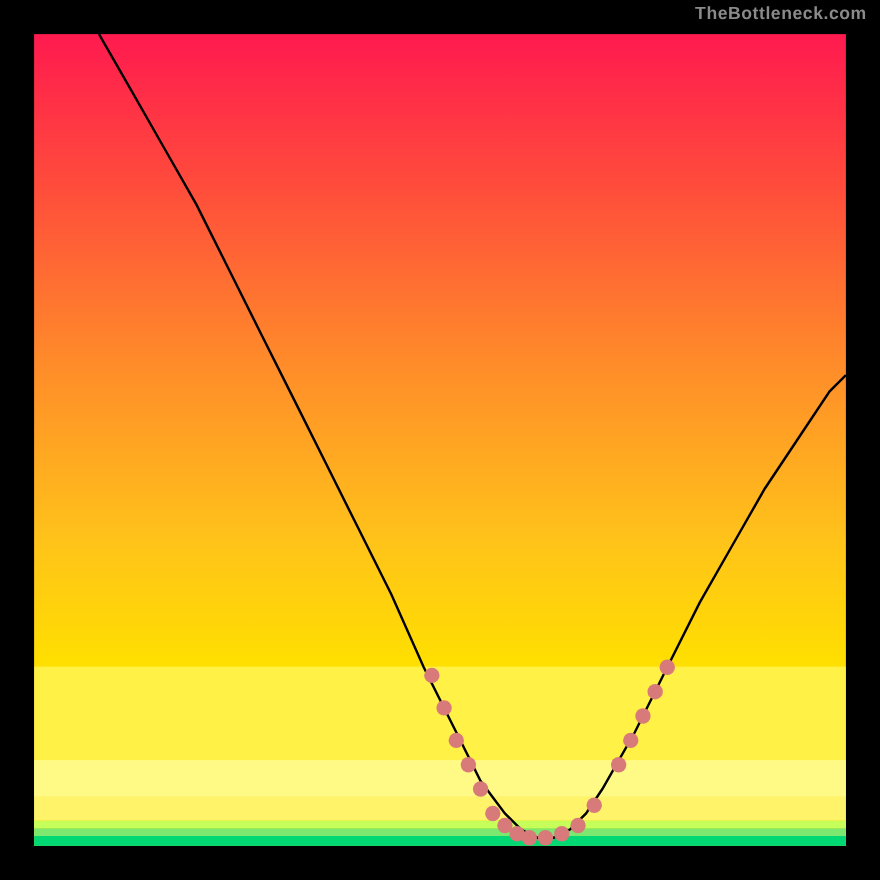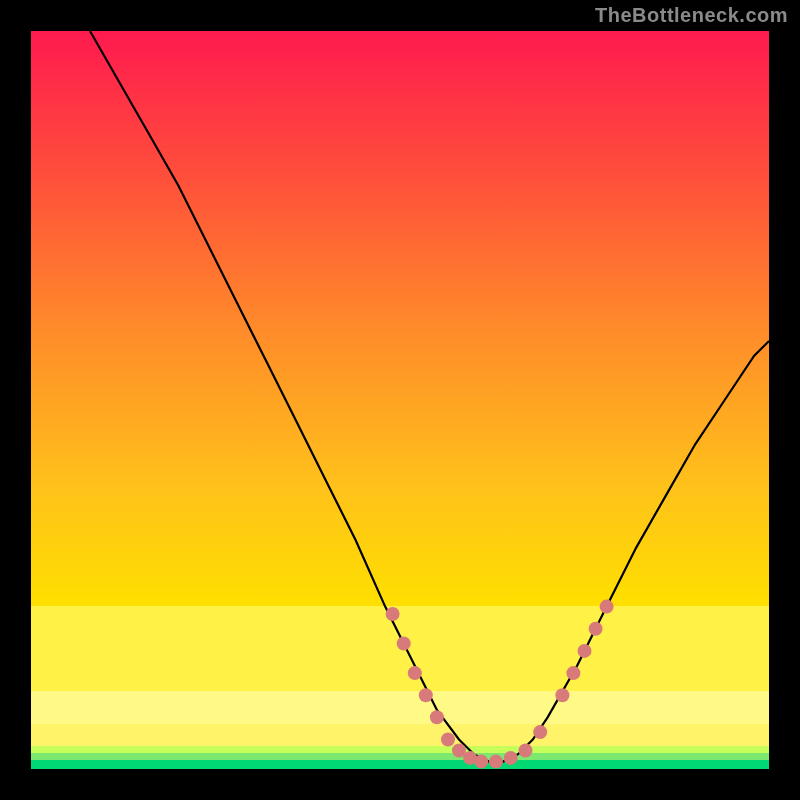"TheBottleneck.com" .watermark { font-size: 20px -> 16px }
